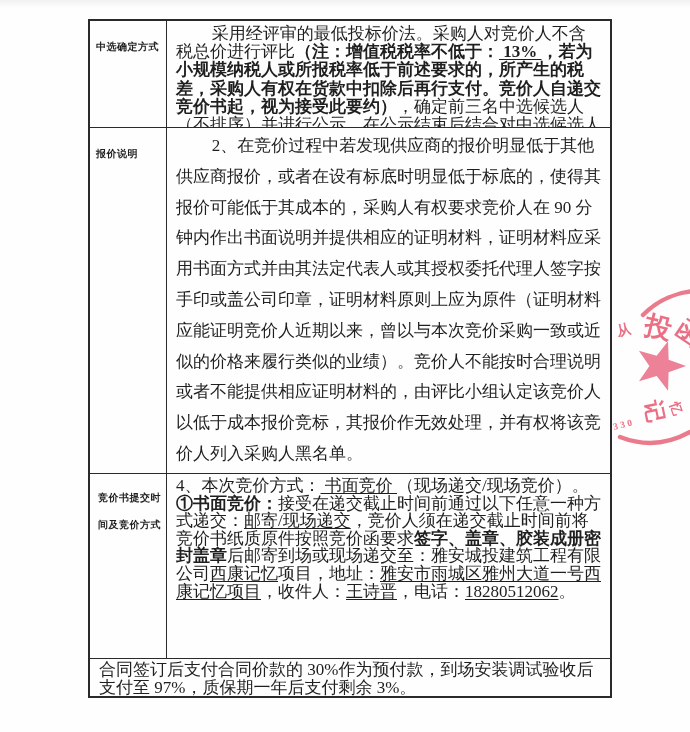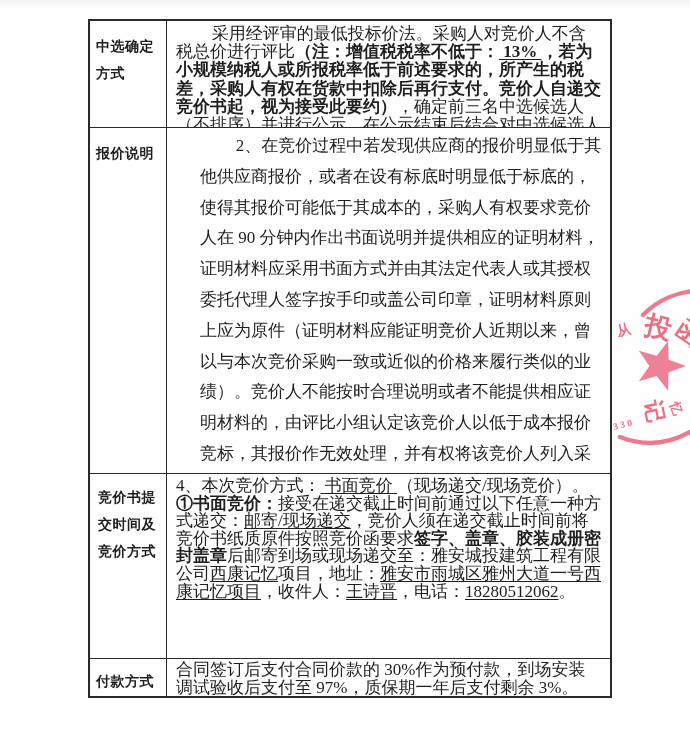"中选确定方式" .label-cell { font-size: 14px -> 10px }
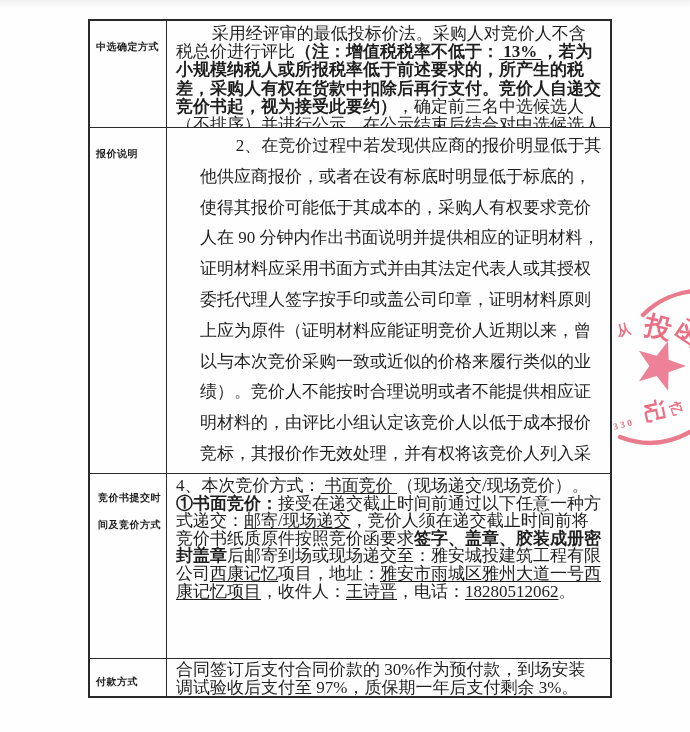"报价说明" .row2 { gap: 24px -> none }
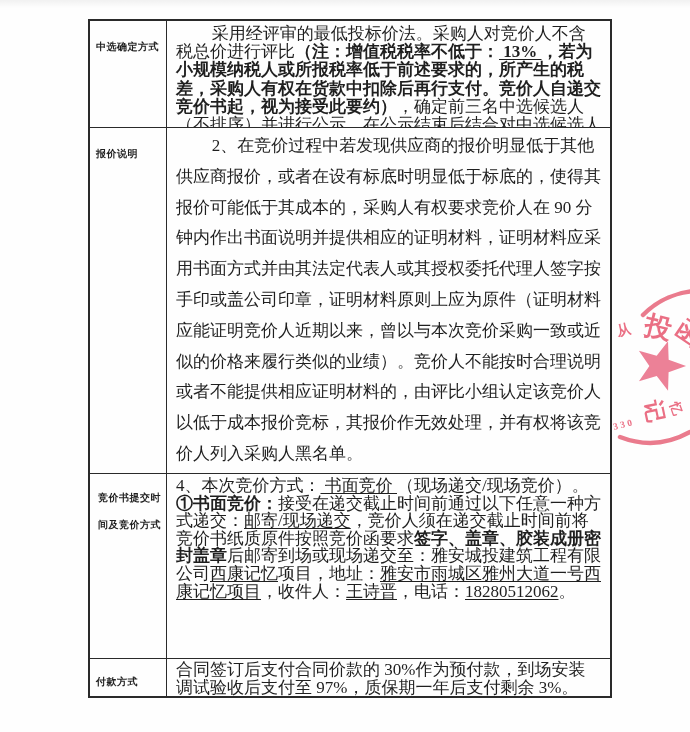"付款方式" div.cell { html: <div>付款方式</div> -> none }
